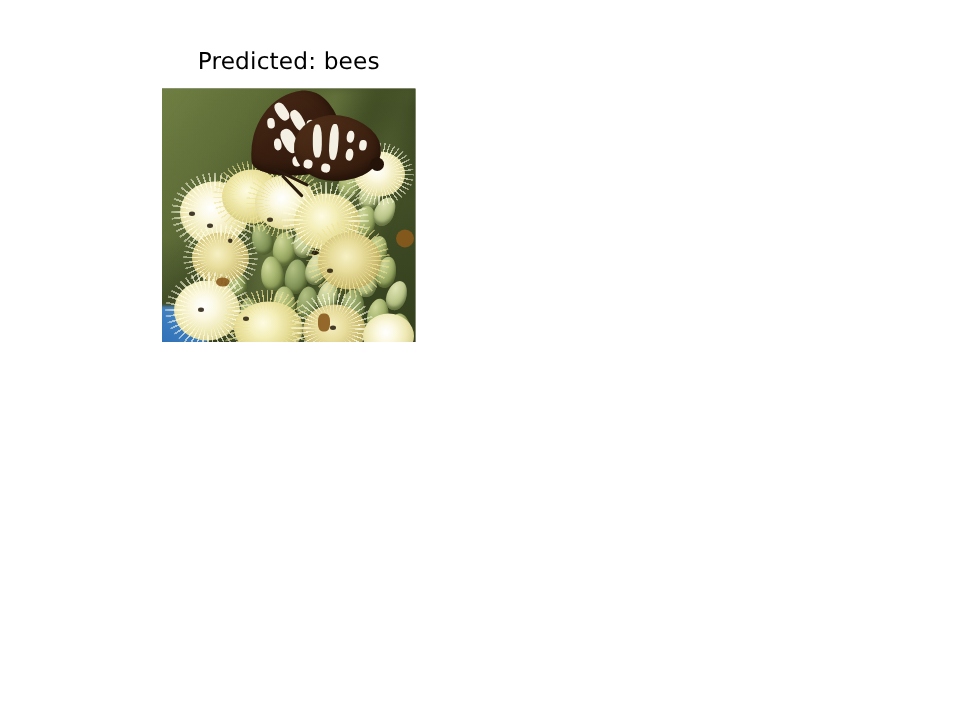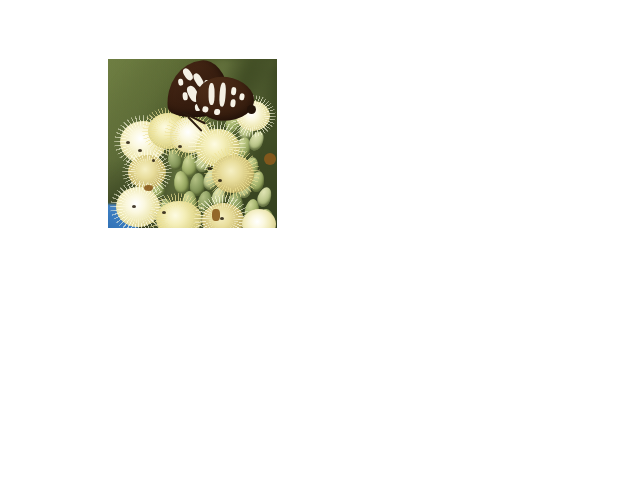"Predicted: bees" div { html: none -> <div>Predicted: bees</div> }
